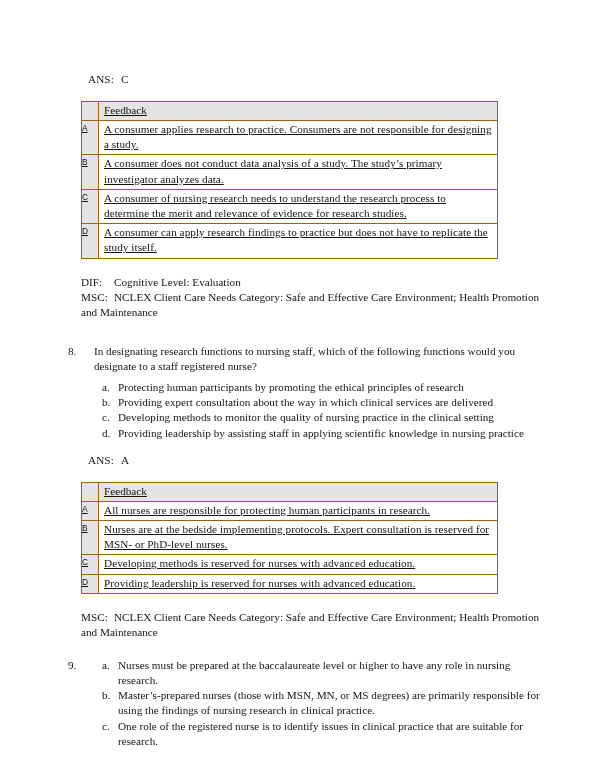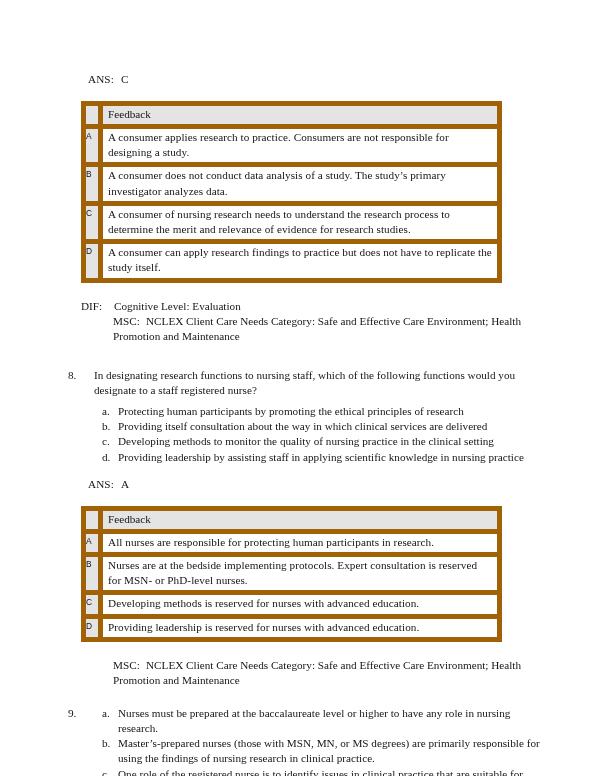"Feedback" table.fb-table td, table.fb-table th { border: 5px solid #a16207 -> 1px solid #a16207; text-decoration: none -> underline }
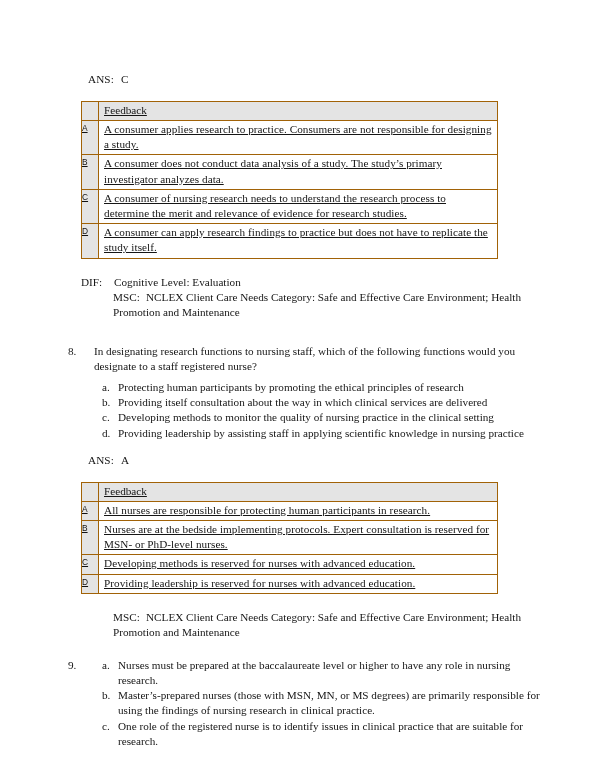"MSC: NCLEX Client Care Needs" .meta-line.wrap { margin-left: 32px -> none }
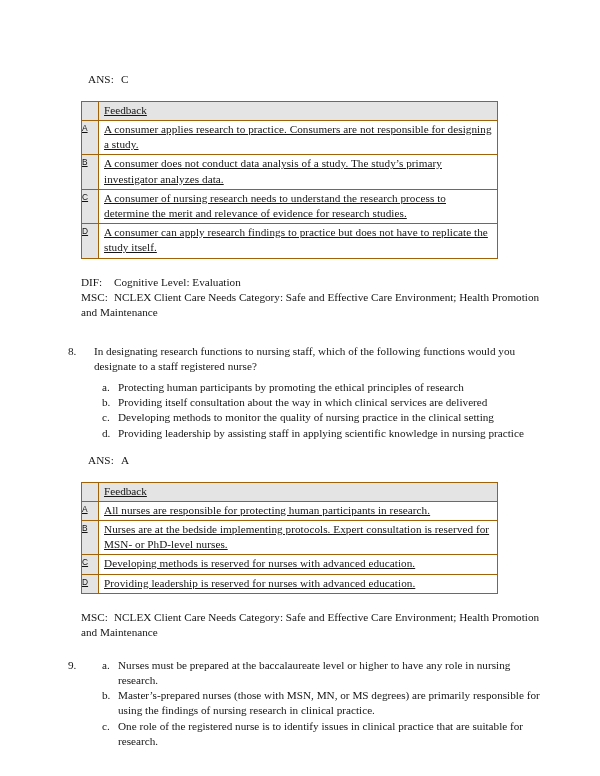"Providing itself consultation about the" span.opt-text { text: itself -> expert }
